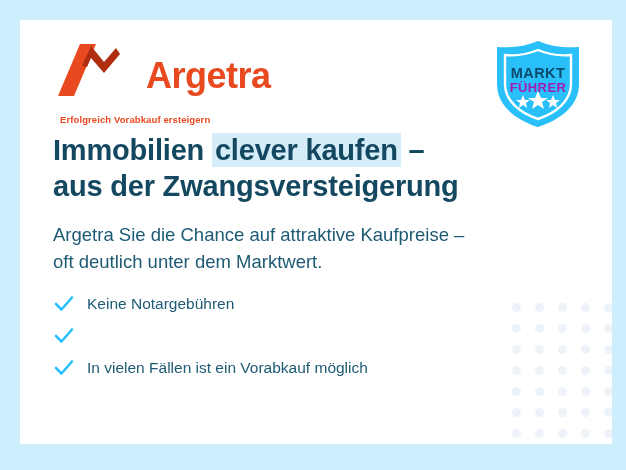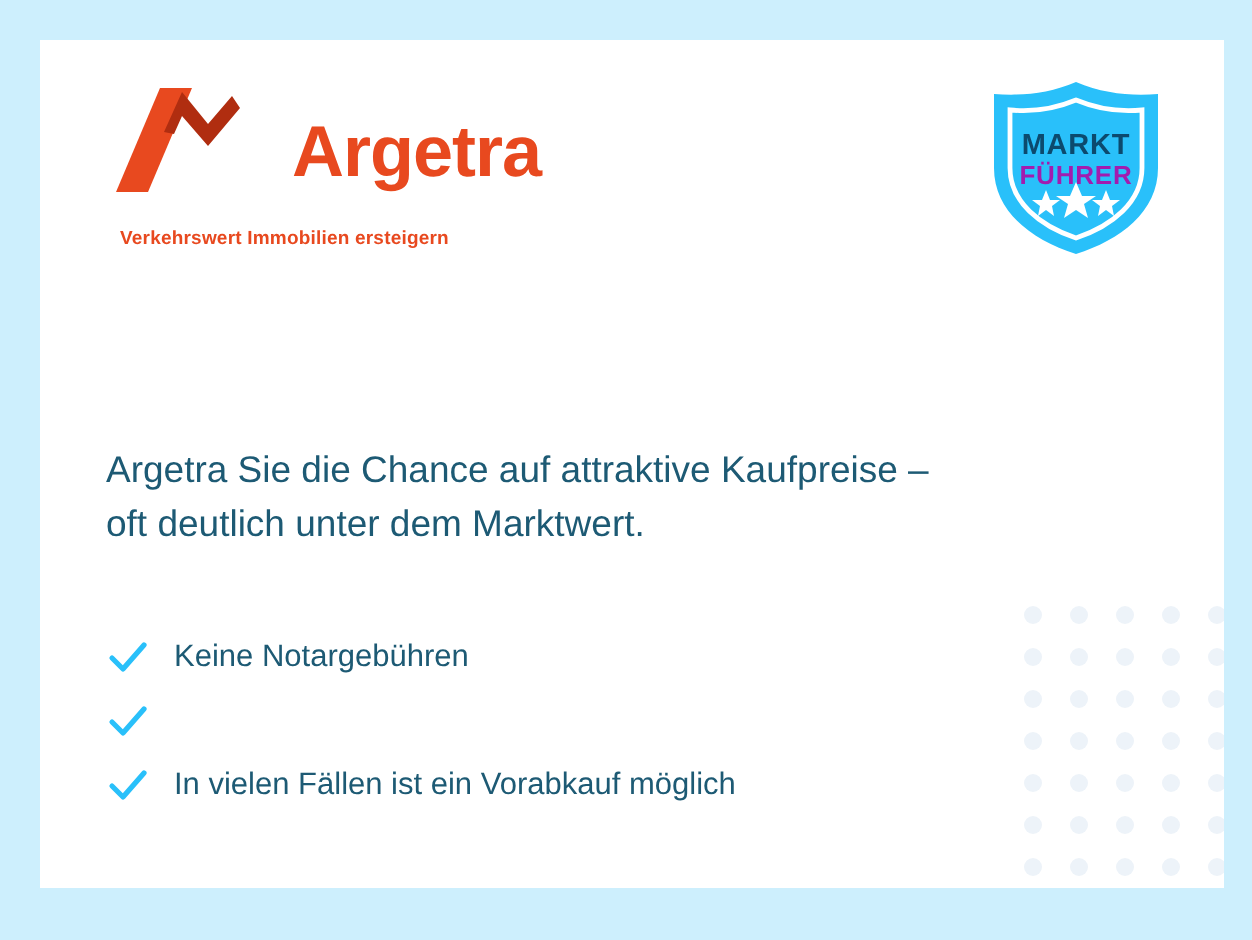"Verkehrswert Immobilien ersteigern" span.logo-tagline { text: Verkehrswert Immobilien -> Erfolgreich Vorabkauf }
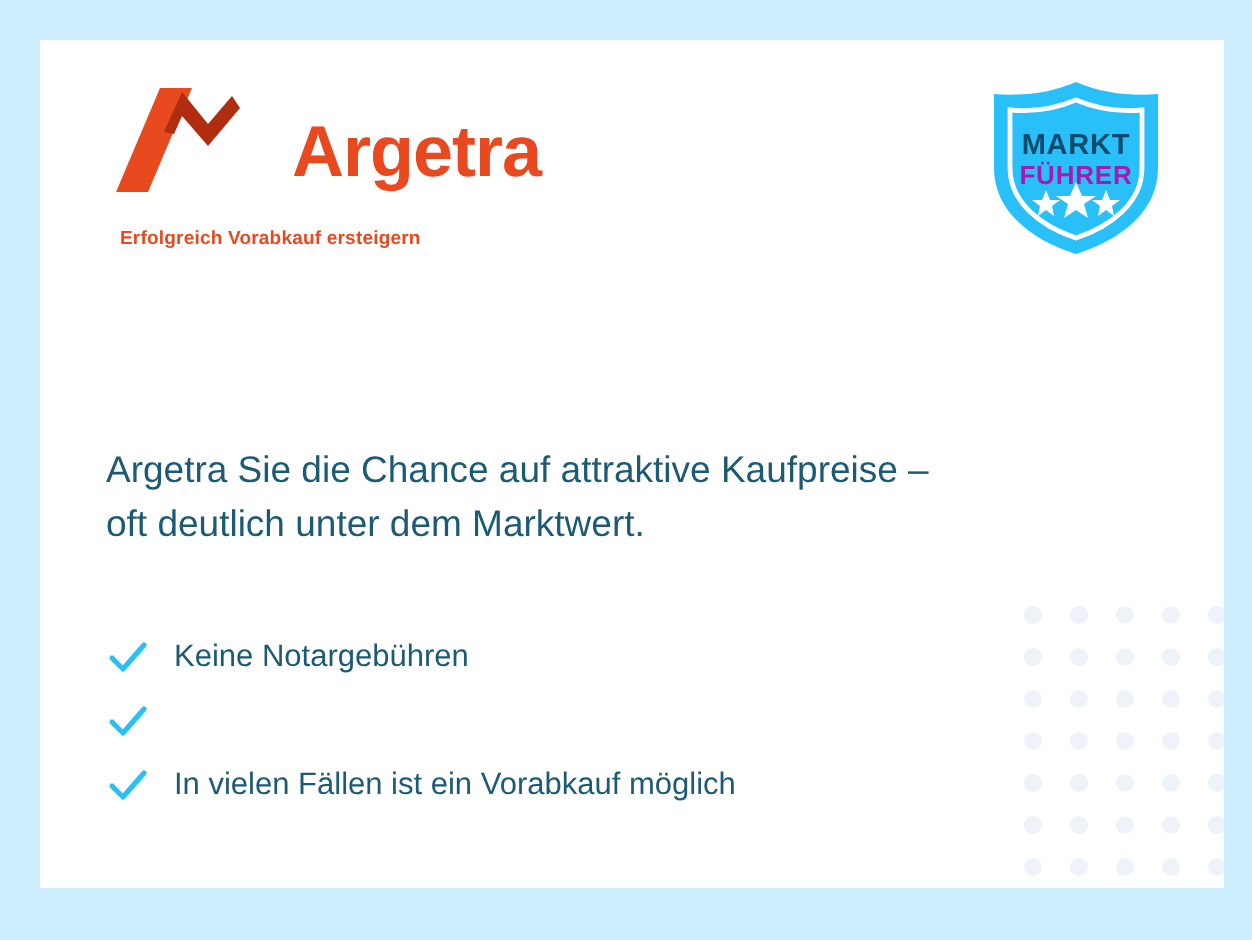"Immobilien clever kaufen –" div.headline { html: none -> <div> <span><span>Immobilien </span><span>clever kaufen</span><span> –</span></span><br> <span>aus der Zwangsversteigerung</span> </div> }
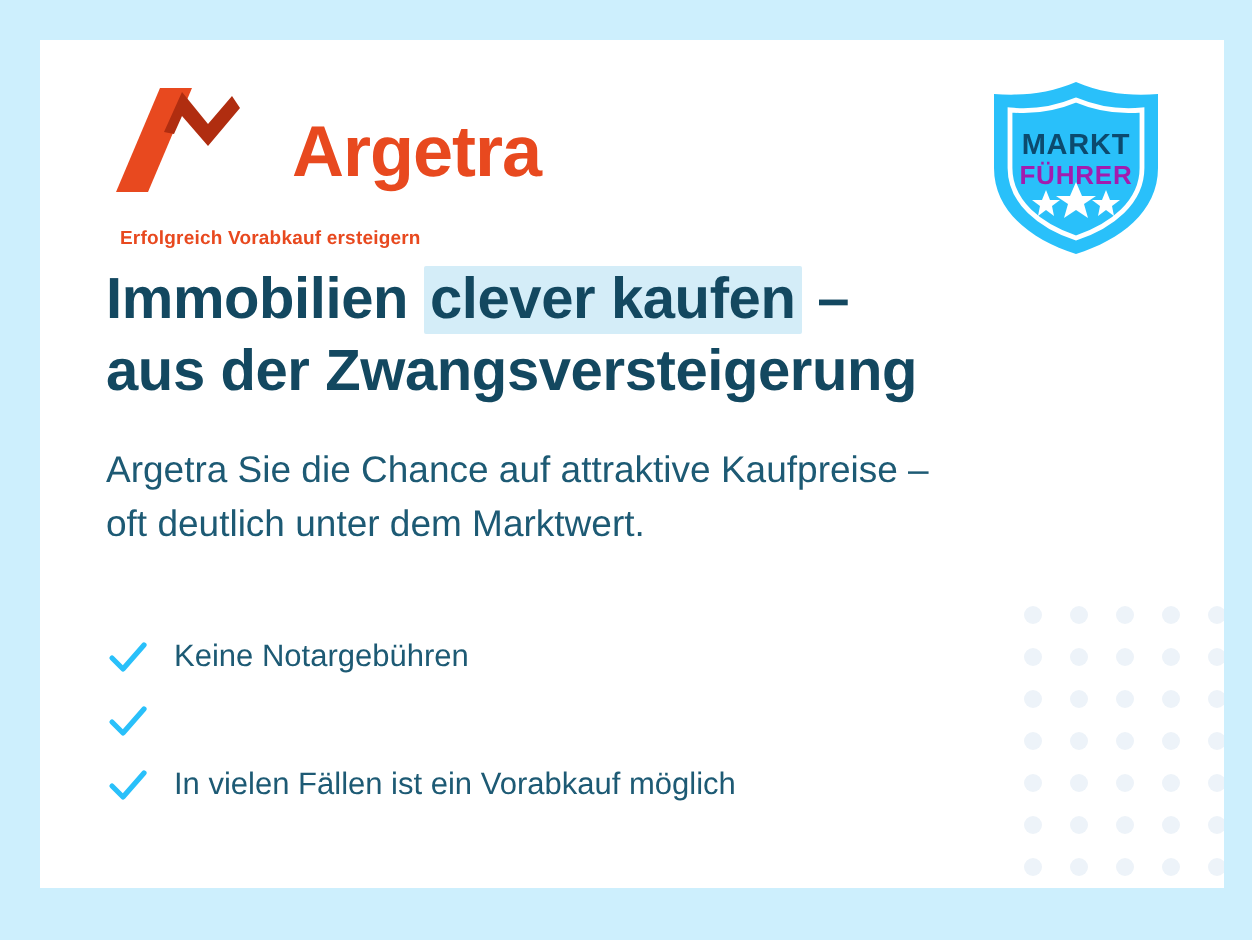"Keine Notargebühren" .checklist { top: 293px -> 268px }
